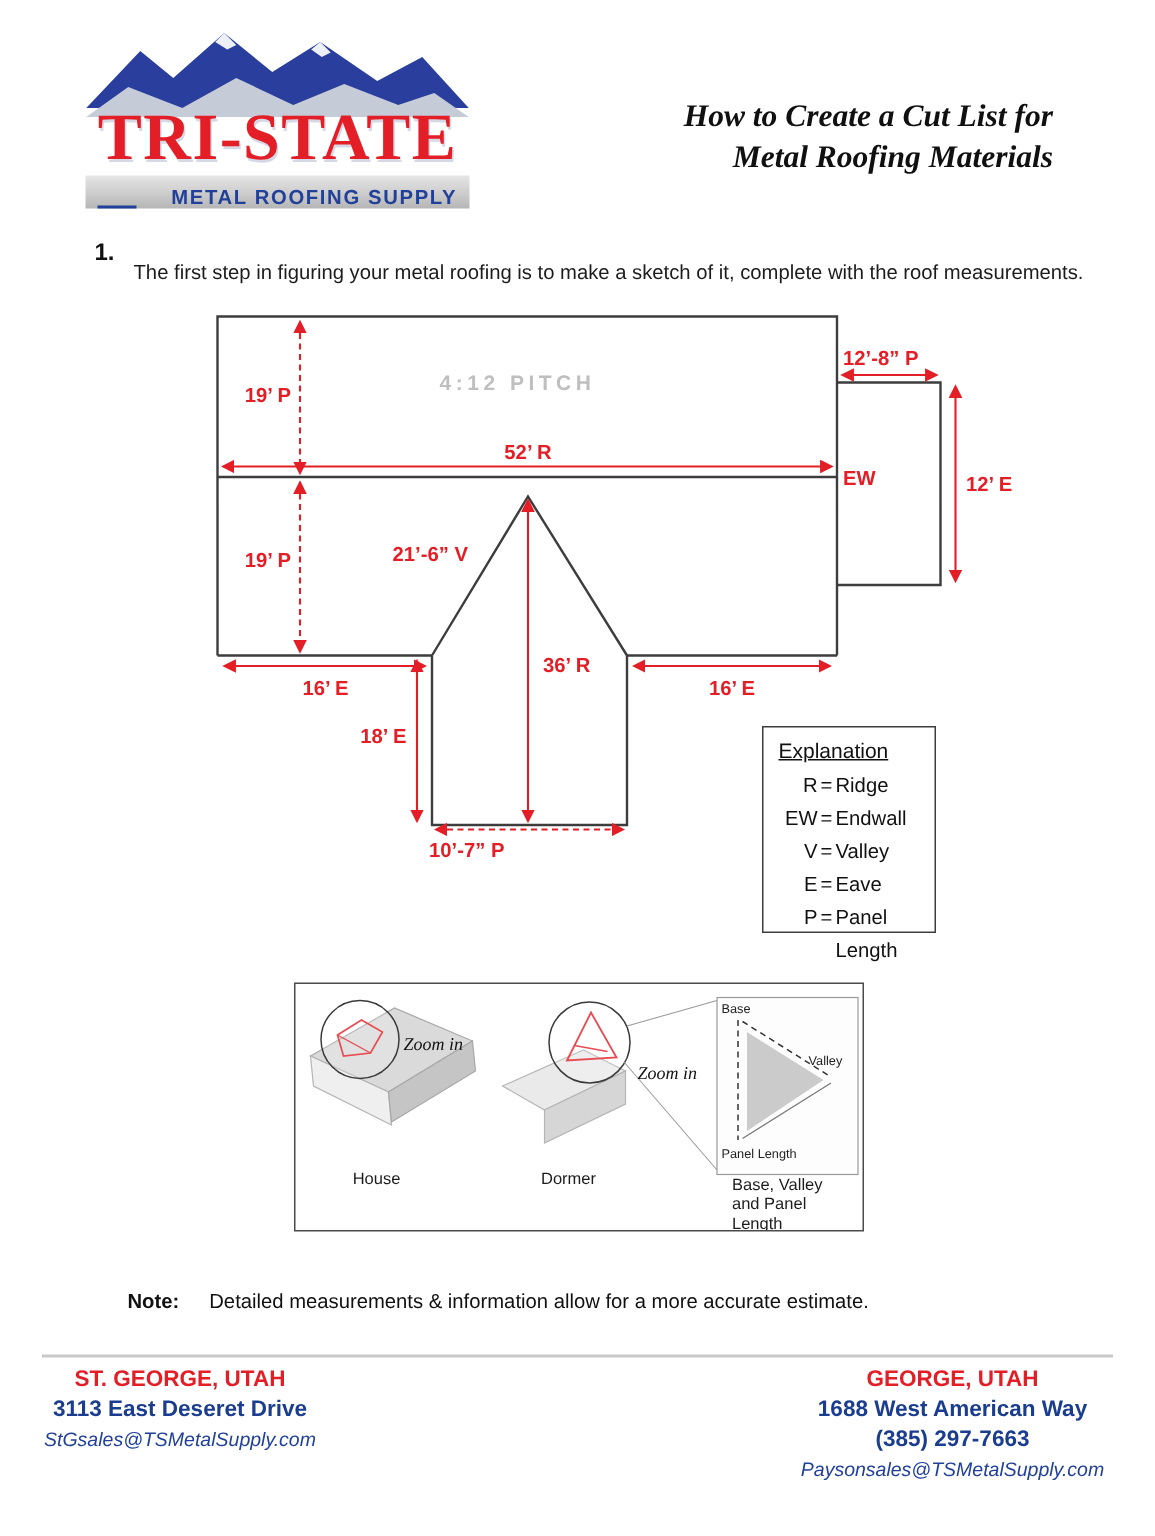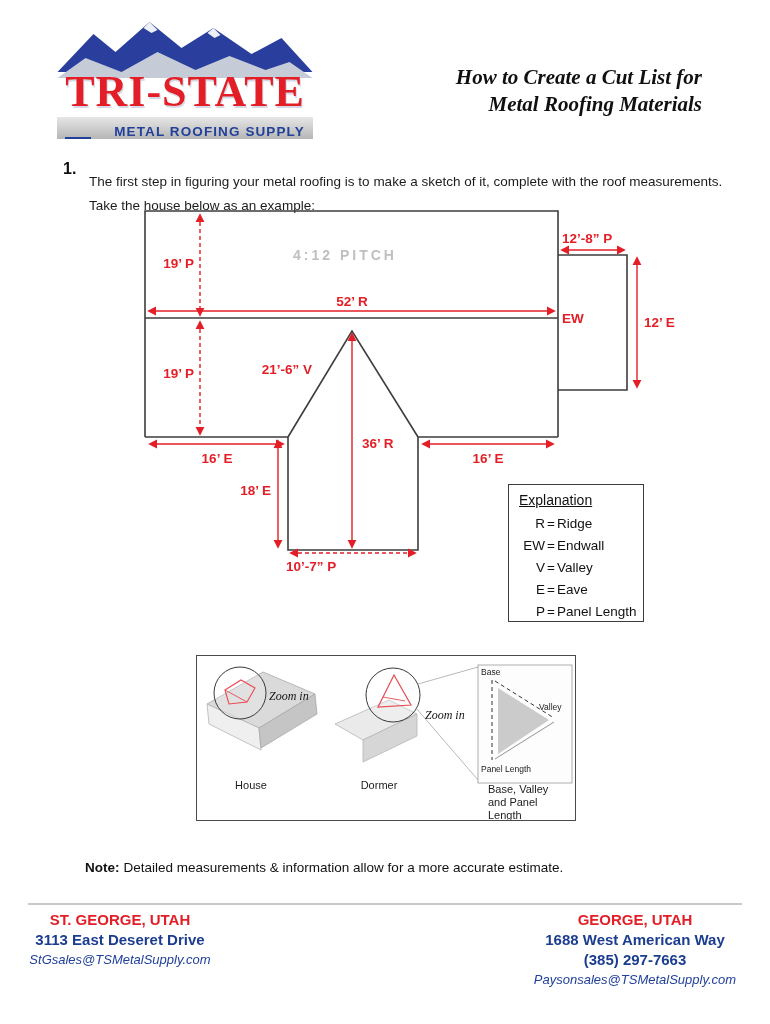"Take the house below as" div { html: <div>Take the house below as an example:</div> -> none }
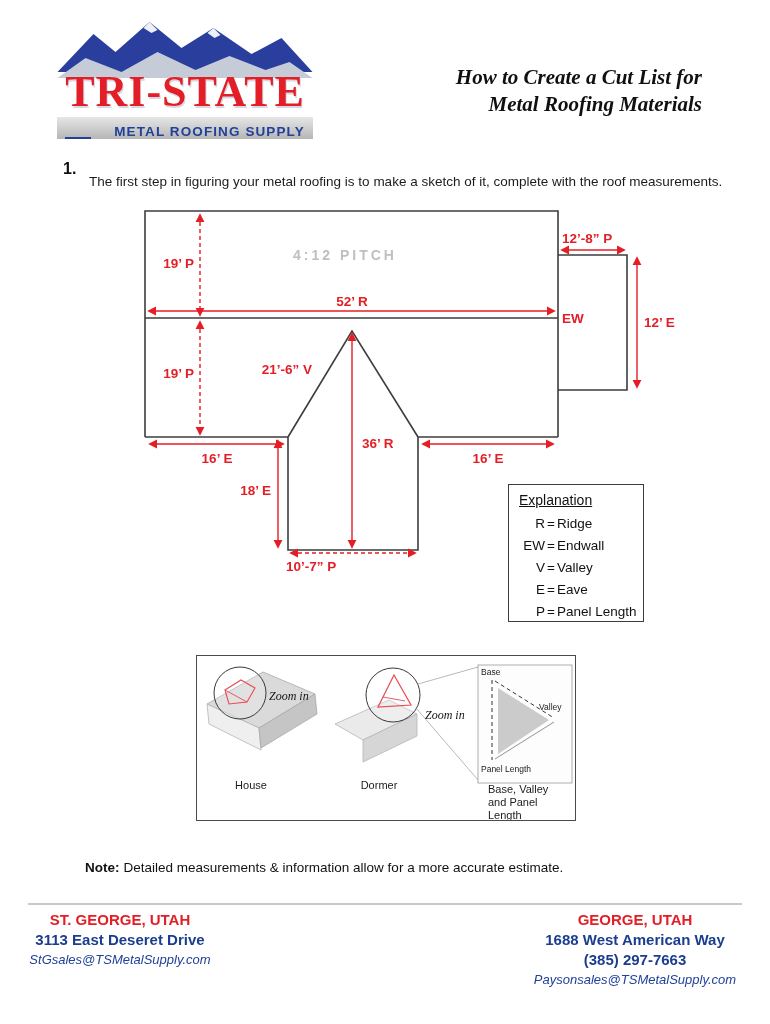"Explanation" .explain { width: 136px -> 116px }
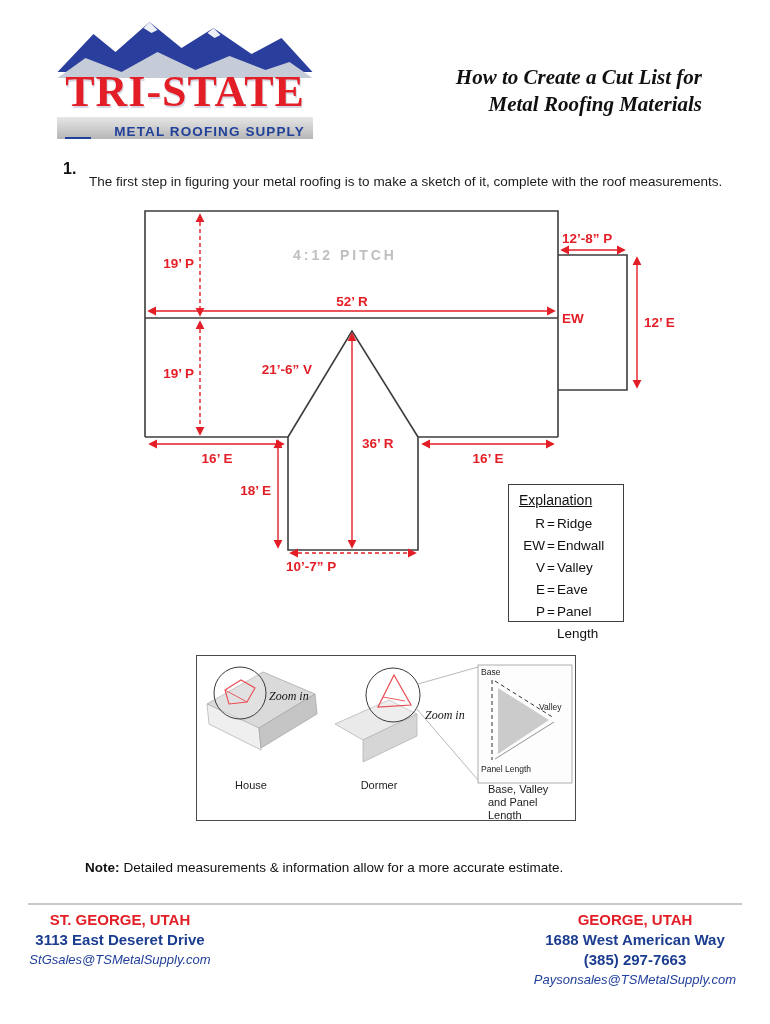"Note:" .note b { margin-right: 4px -> 20px }
